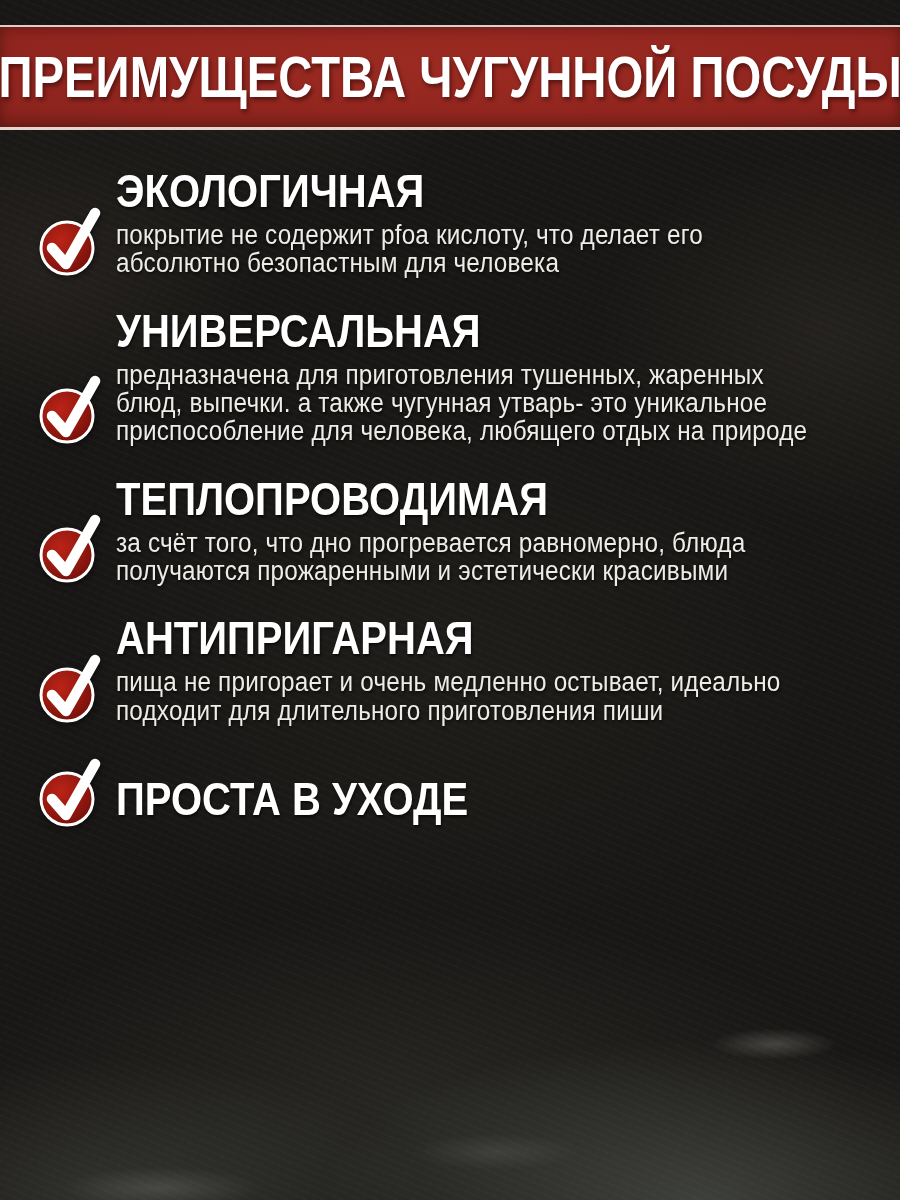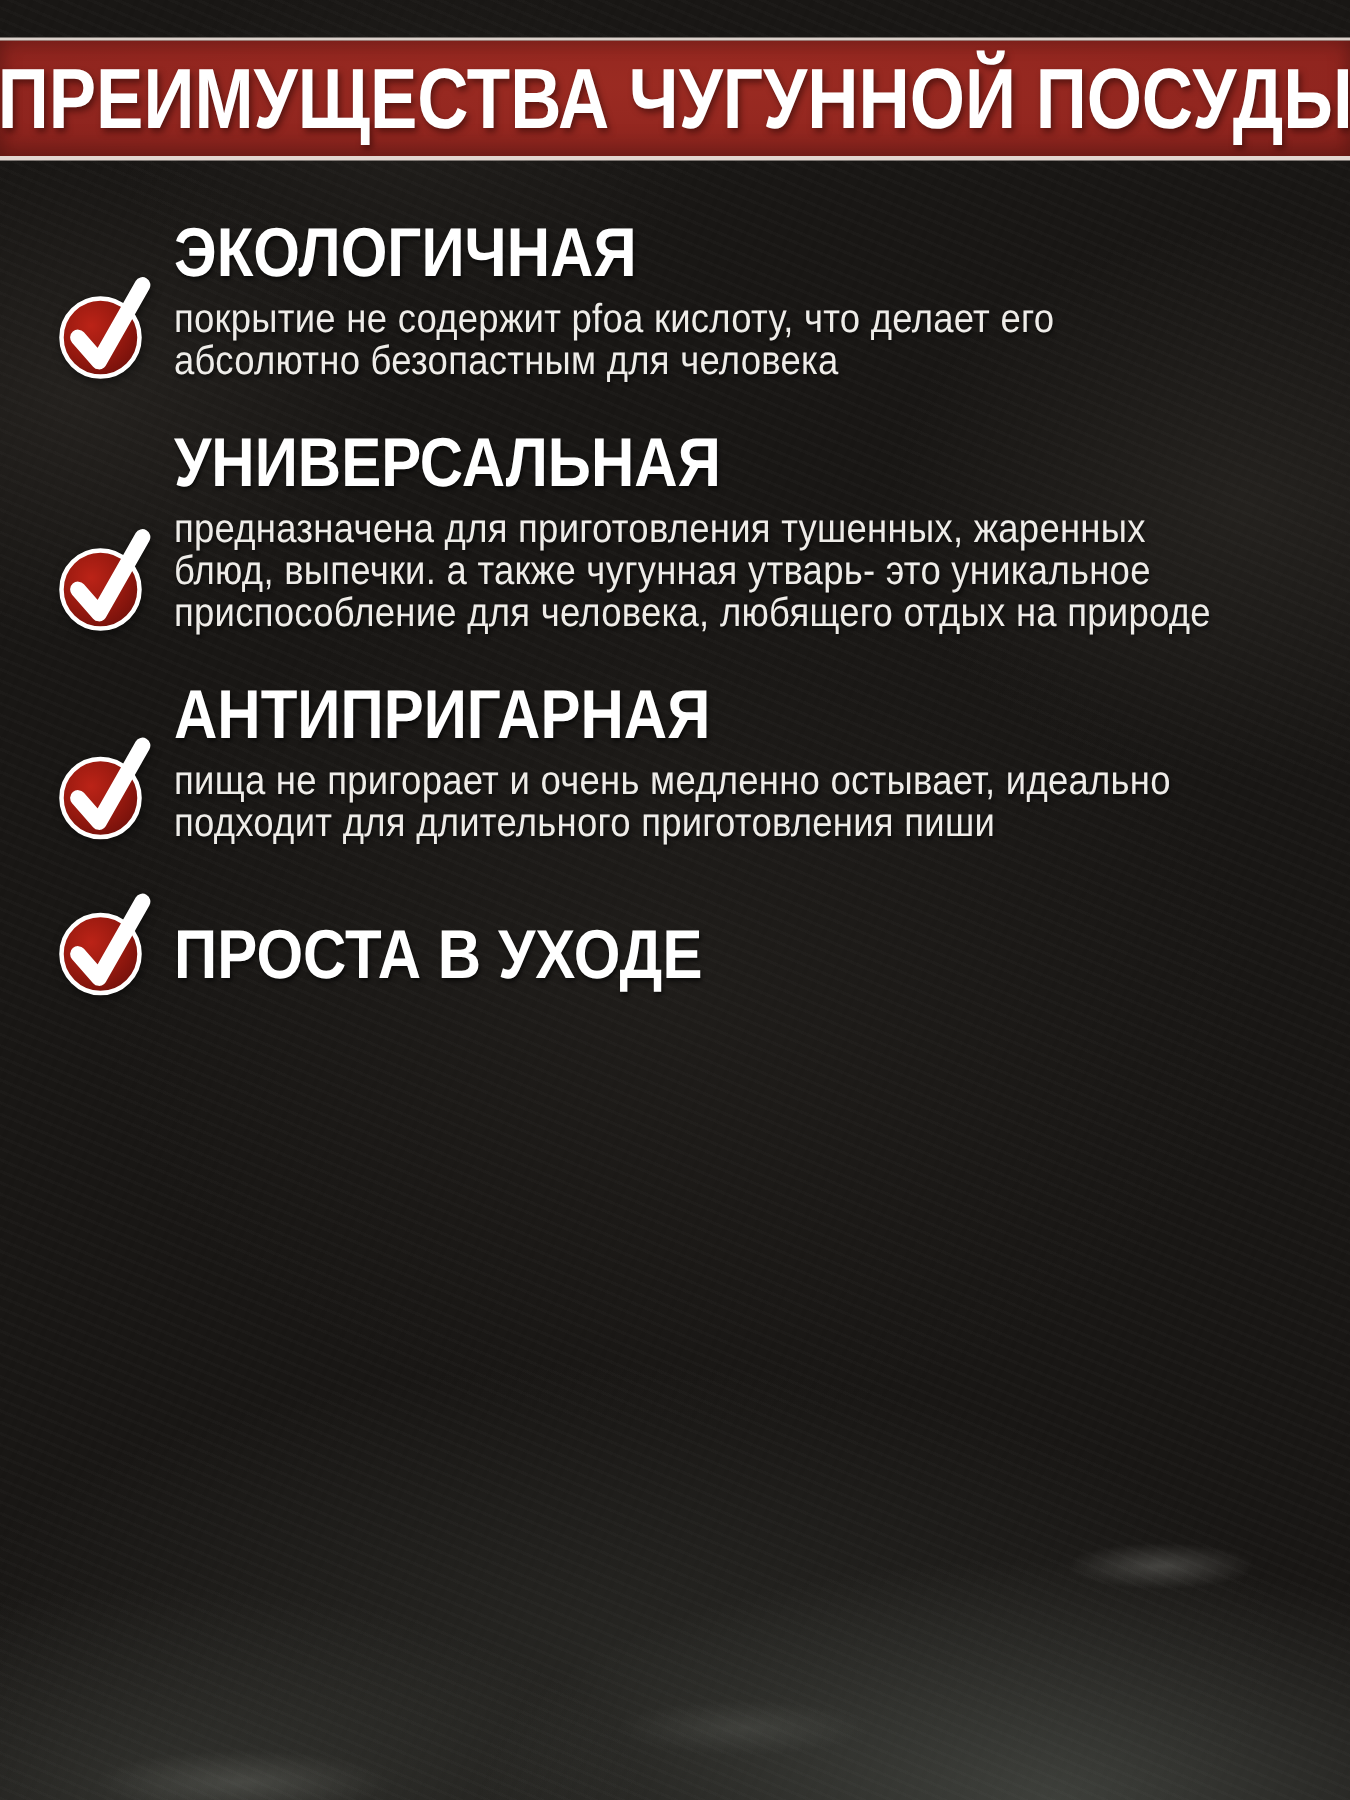"ПРЕИМУЩЕСТВА ЧУГУННОЙ ПОСУДЫ" .banner { height: 82px -> 105px }
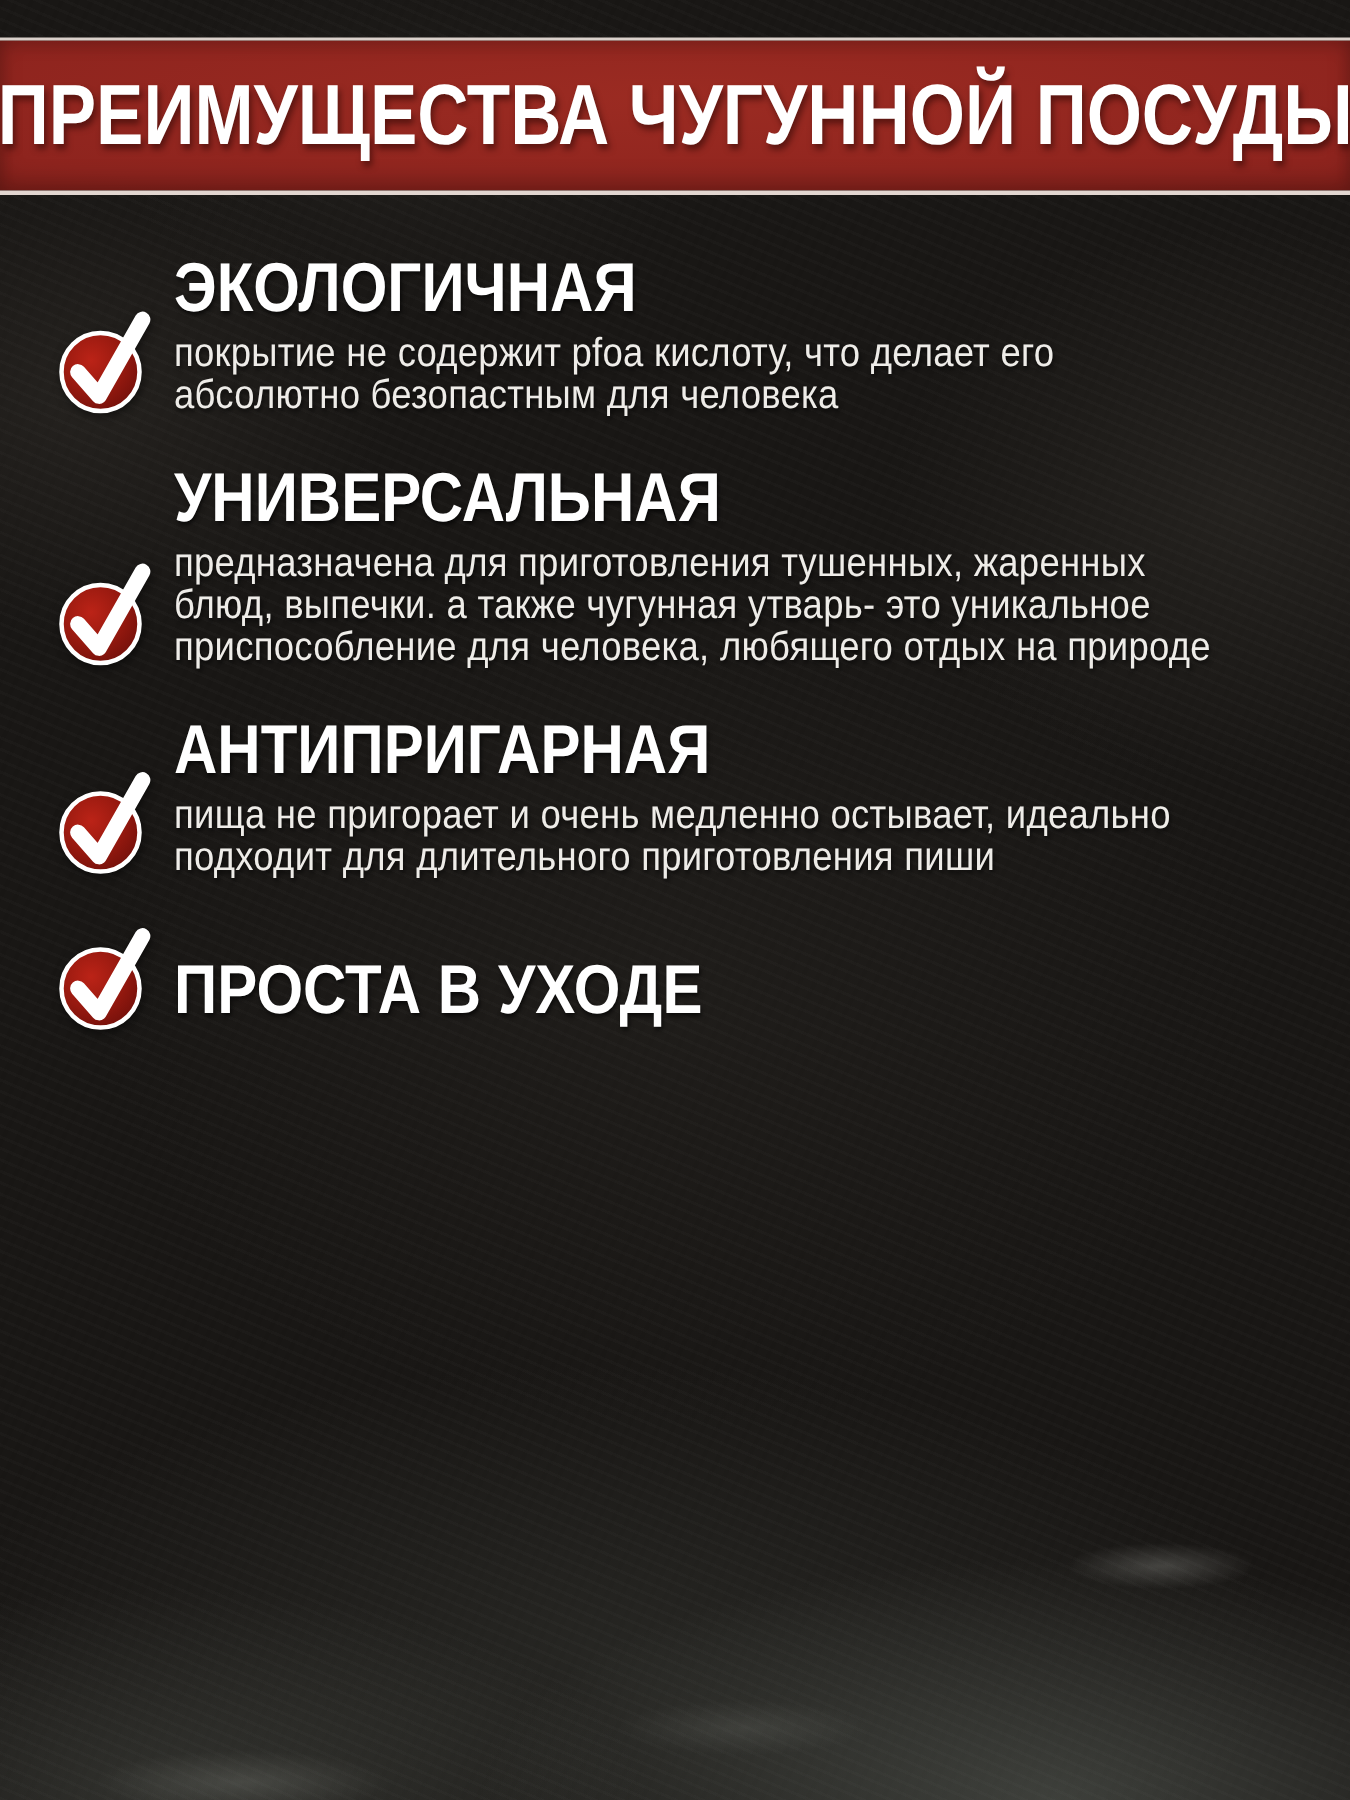"ТЕПЛОПРОВОДИМАЯ" section.advantage { html: none -> <section> <div> <svg> <circle></circle> <path></path> </svg> </div> <div> <h2>ТЕПЛОПРОВОДИМАЯ</h2> <p>за счёт того, что дно прогревается равномерно, блюда получаются прожаренными и эстетически красивыми</p> </div> </section> }
